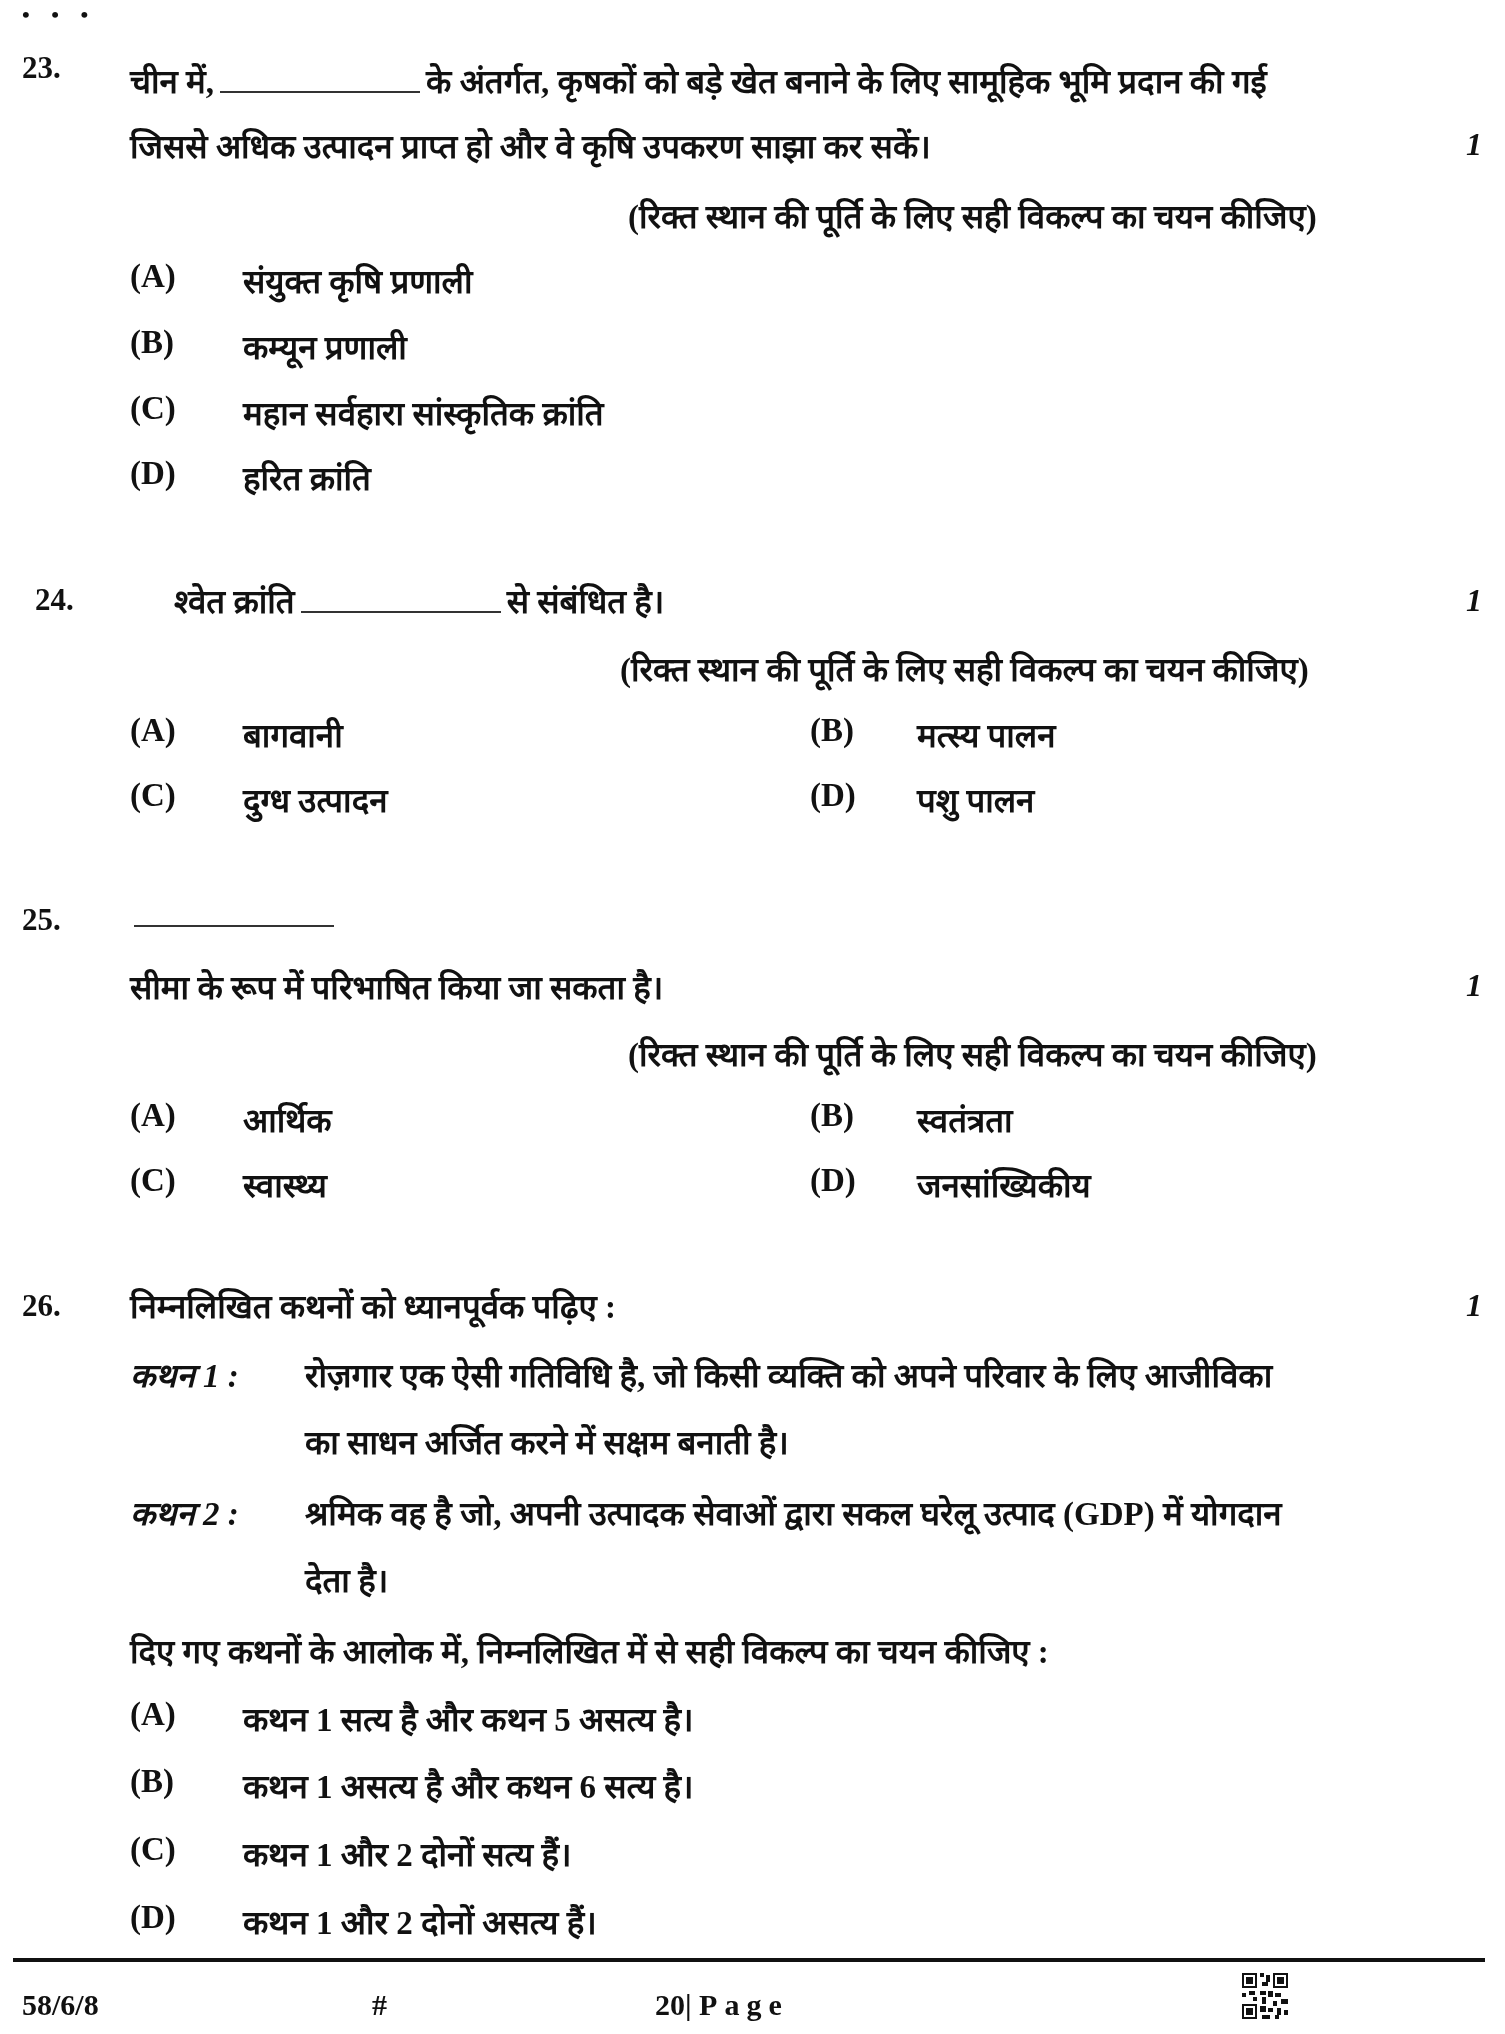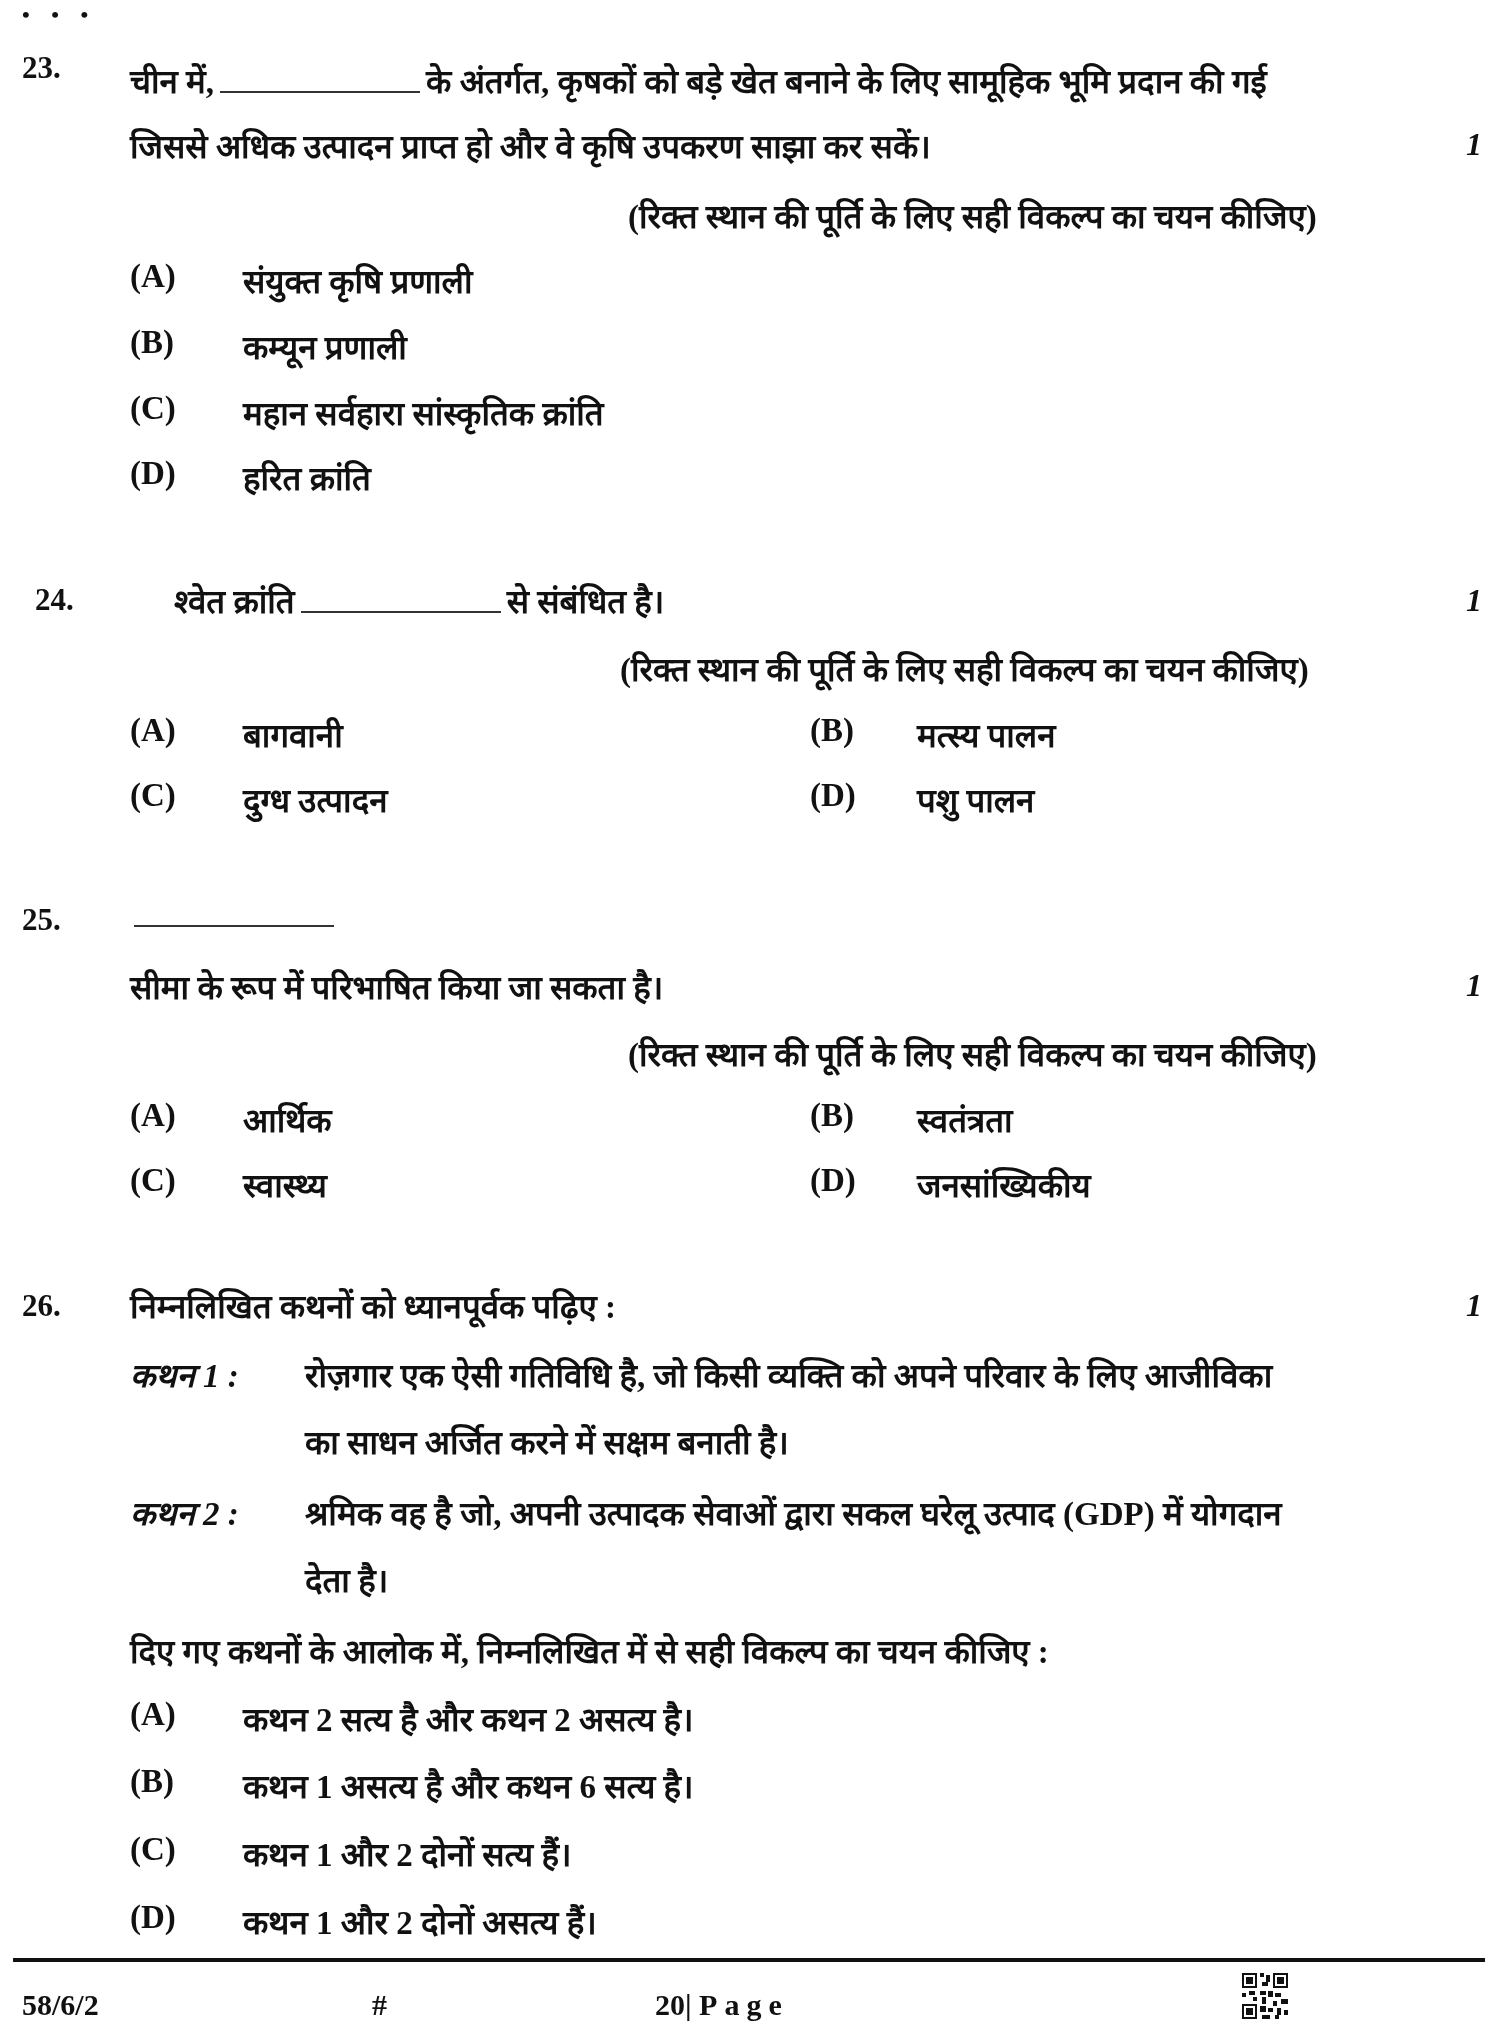"कथन 2 सत्य है और" div.abs { text: 2 सत्य है और कथन 2 -> 1 सत्य है और कथन 5 }
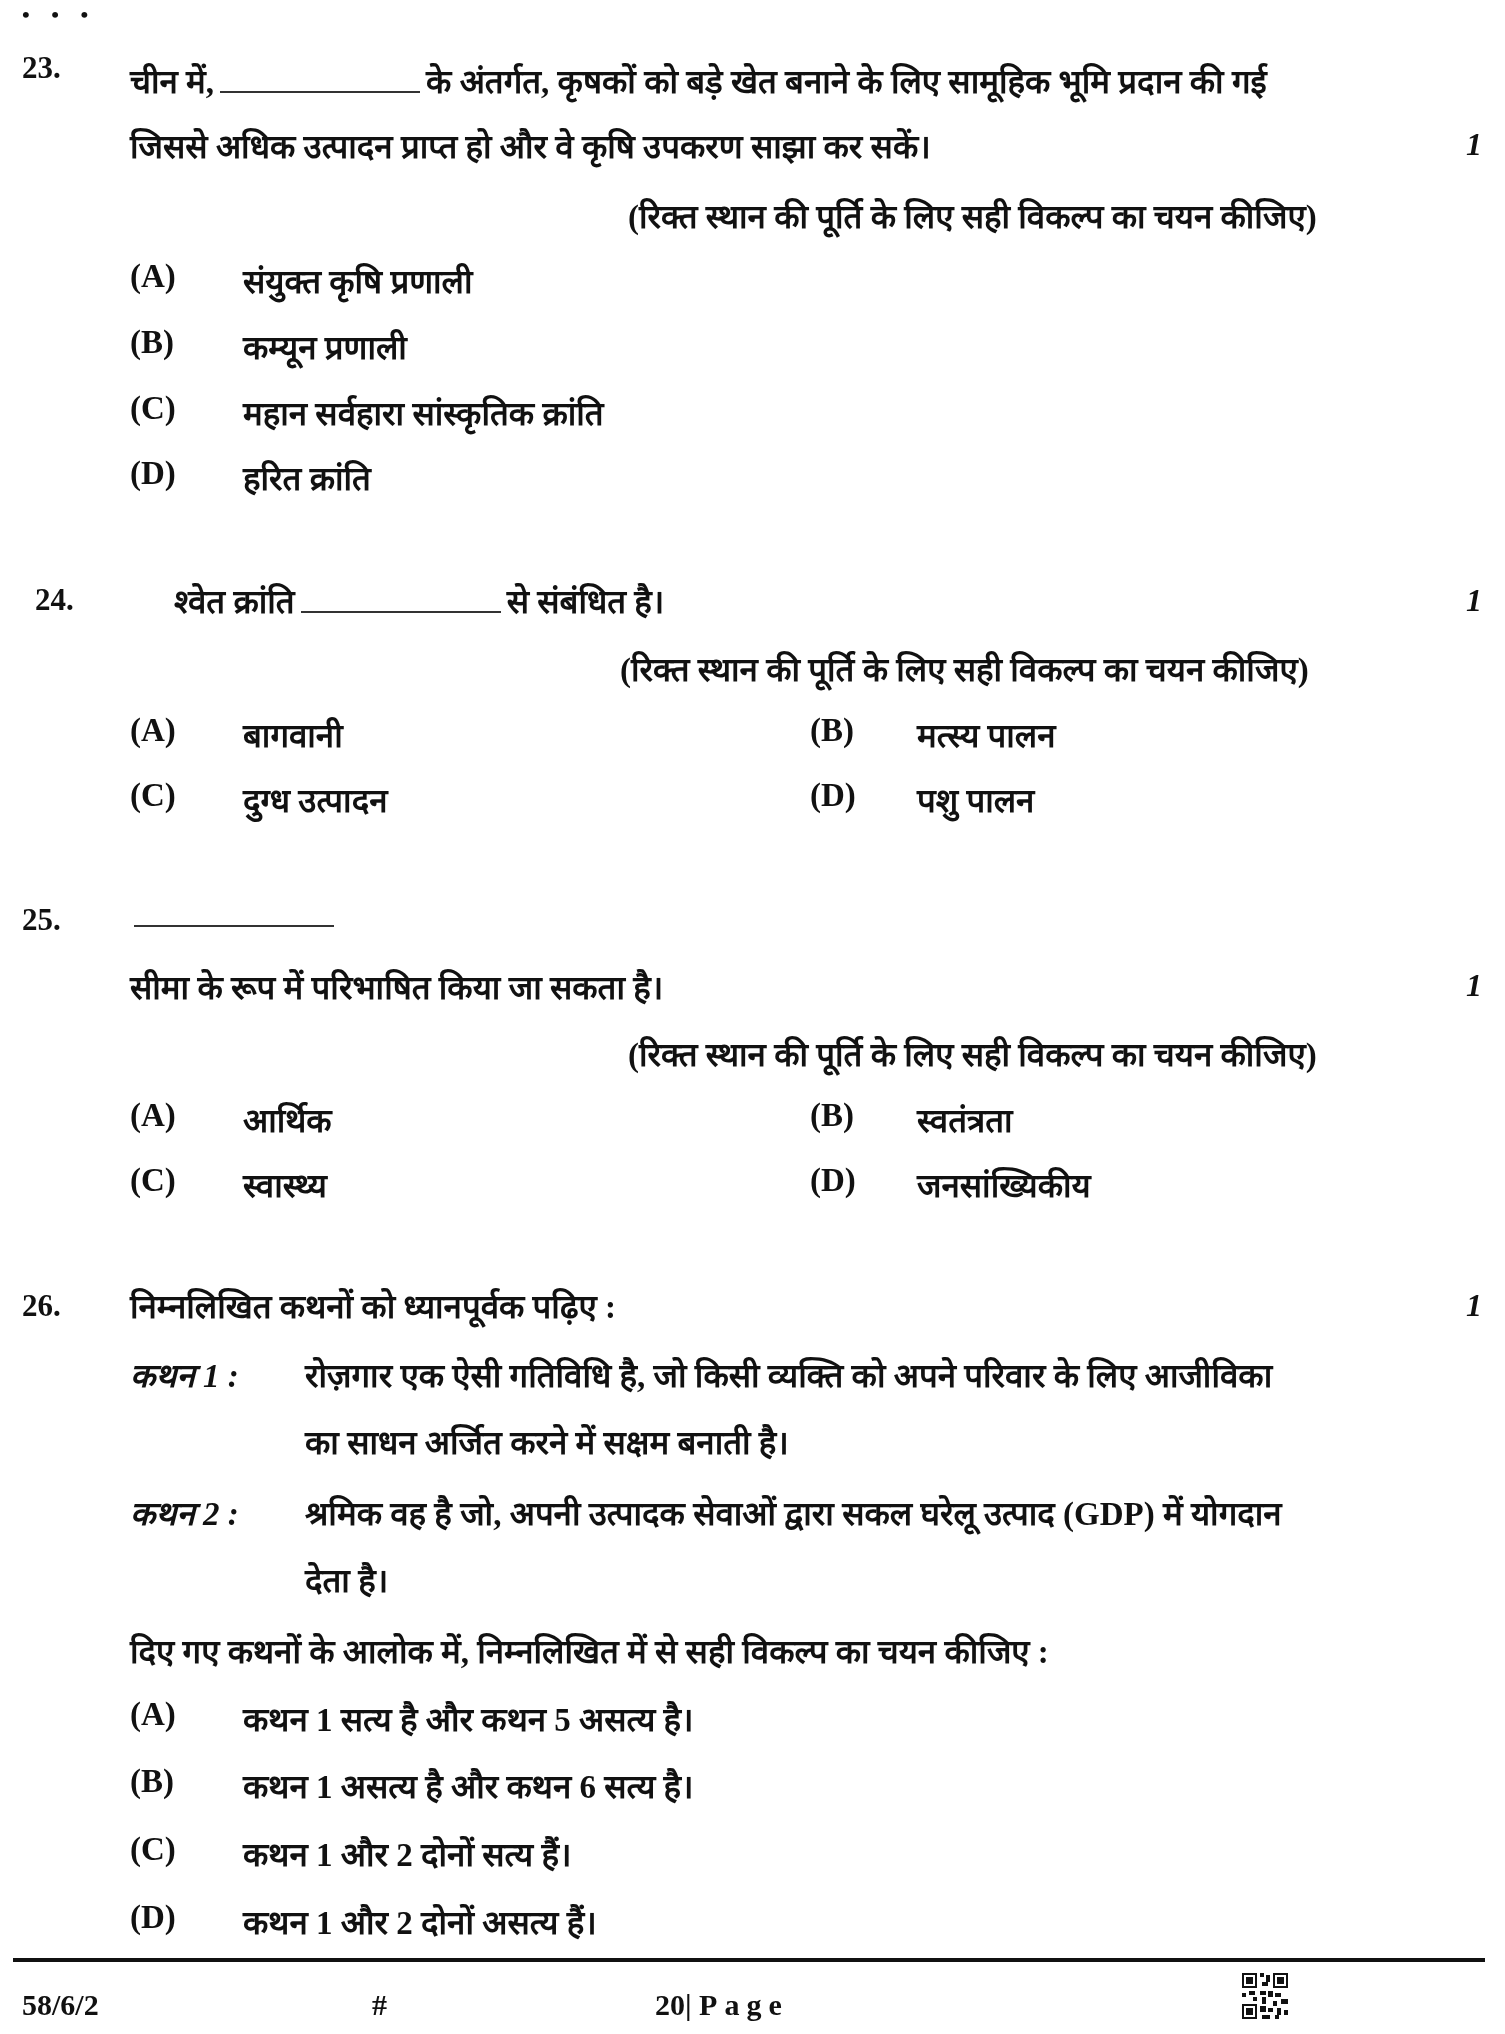"58/6/2" div.abs { text: 58/6/2 -> 58/6/8 }
